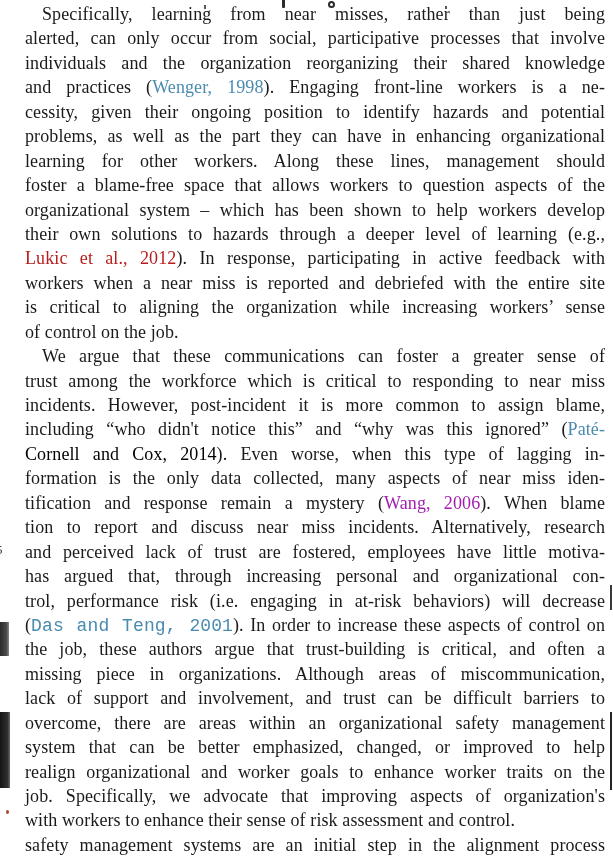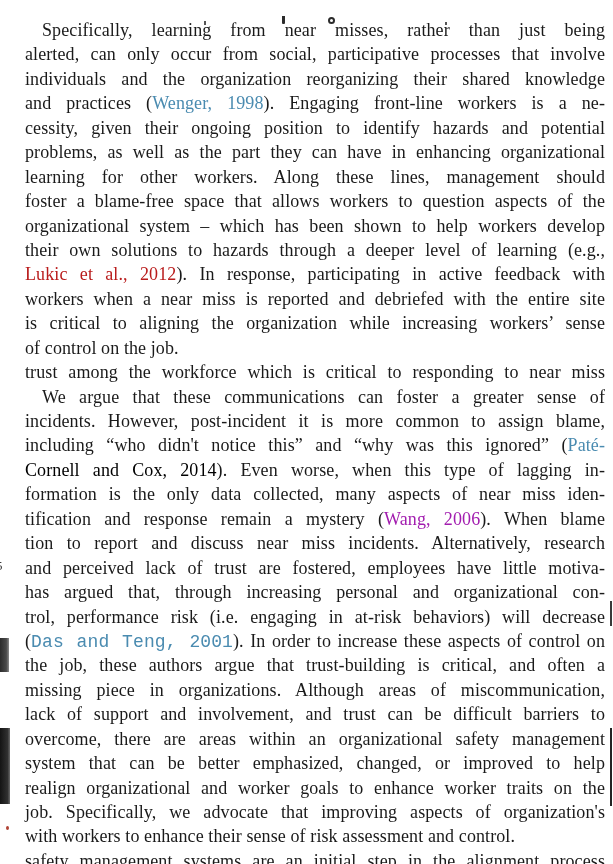"Specifically, learning from near misses," .page { margin-top: 16px -> none }
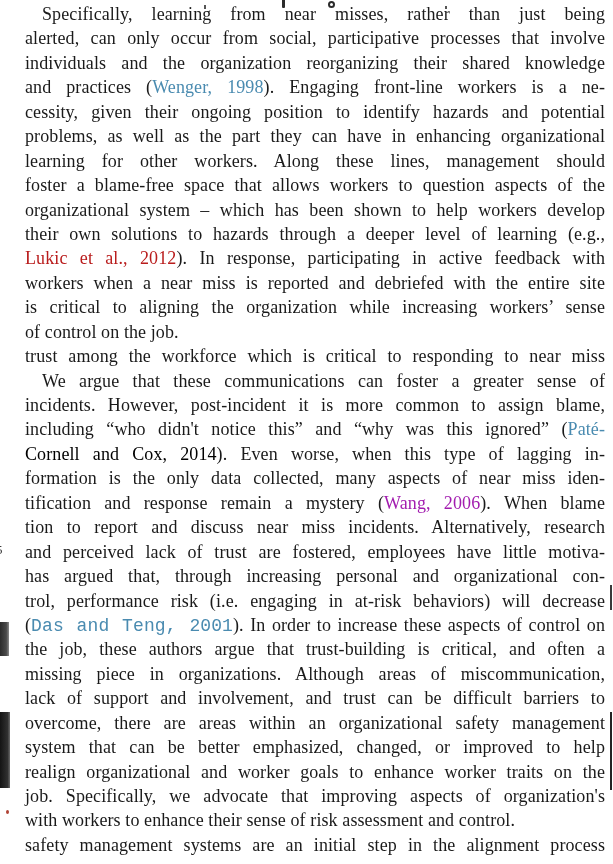"trust among the workforce which" div.line { order: before "We argue that these communications" -> after "We argue that these communications" }
